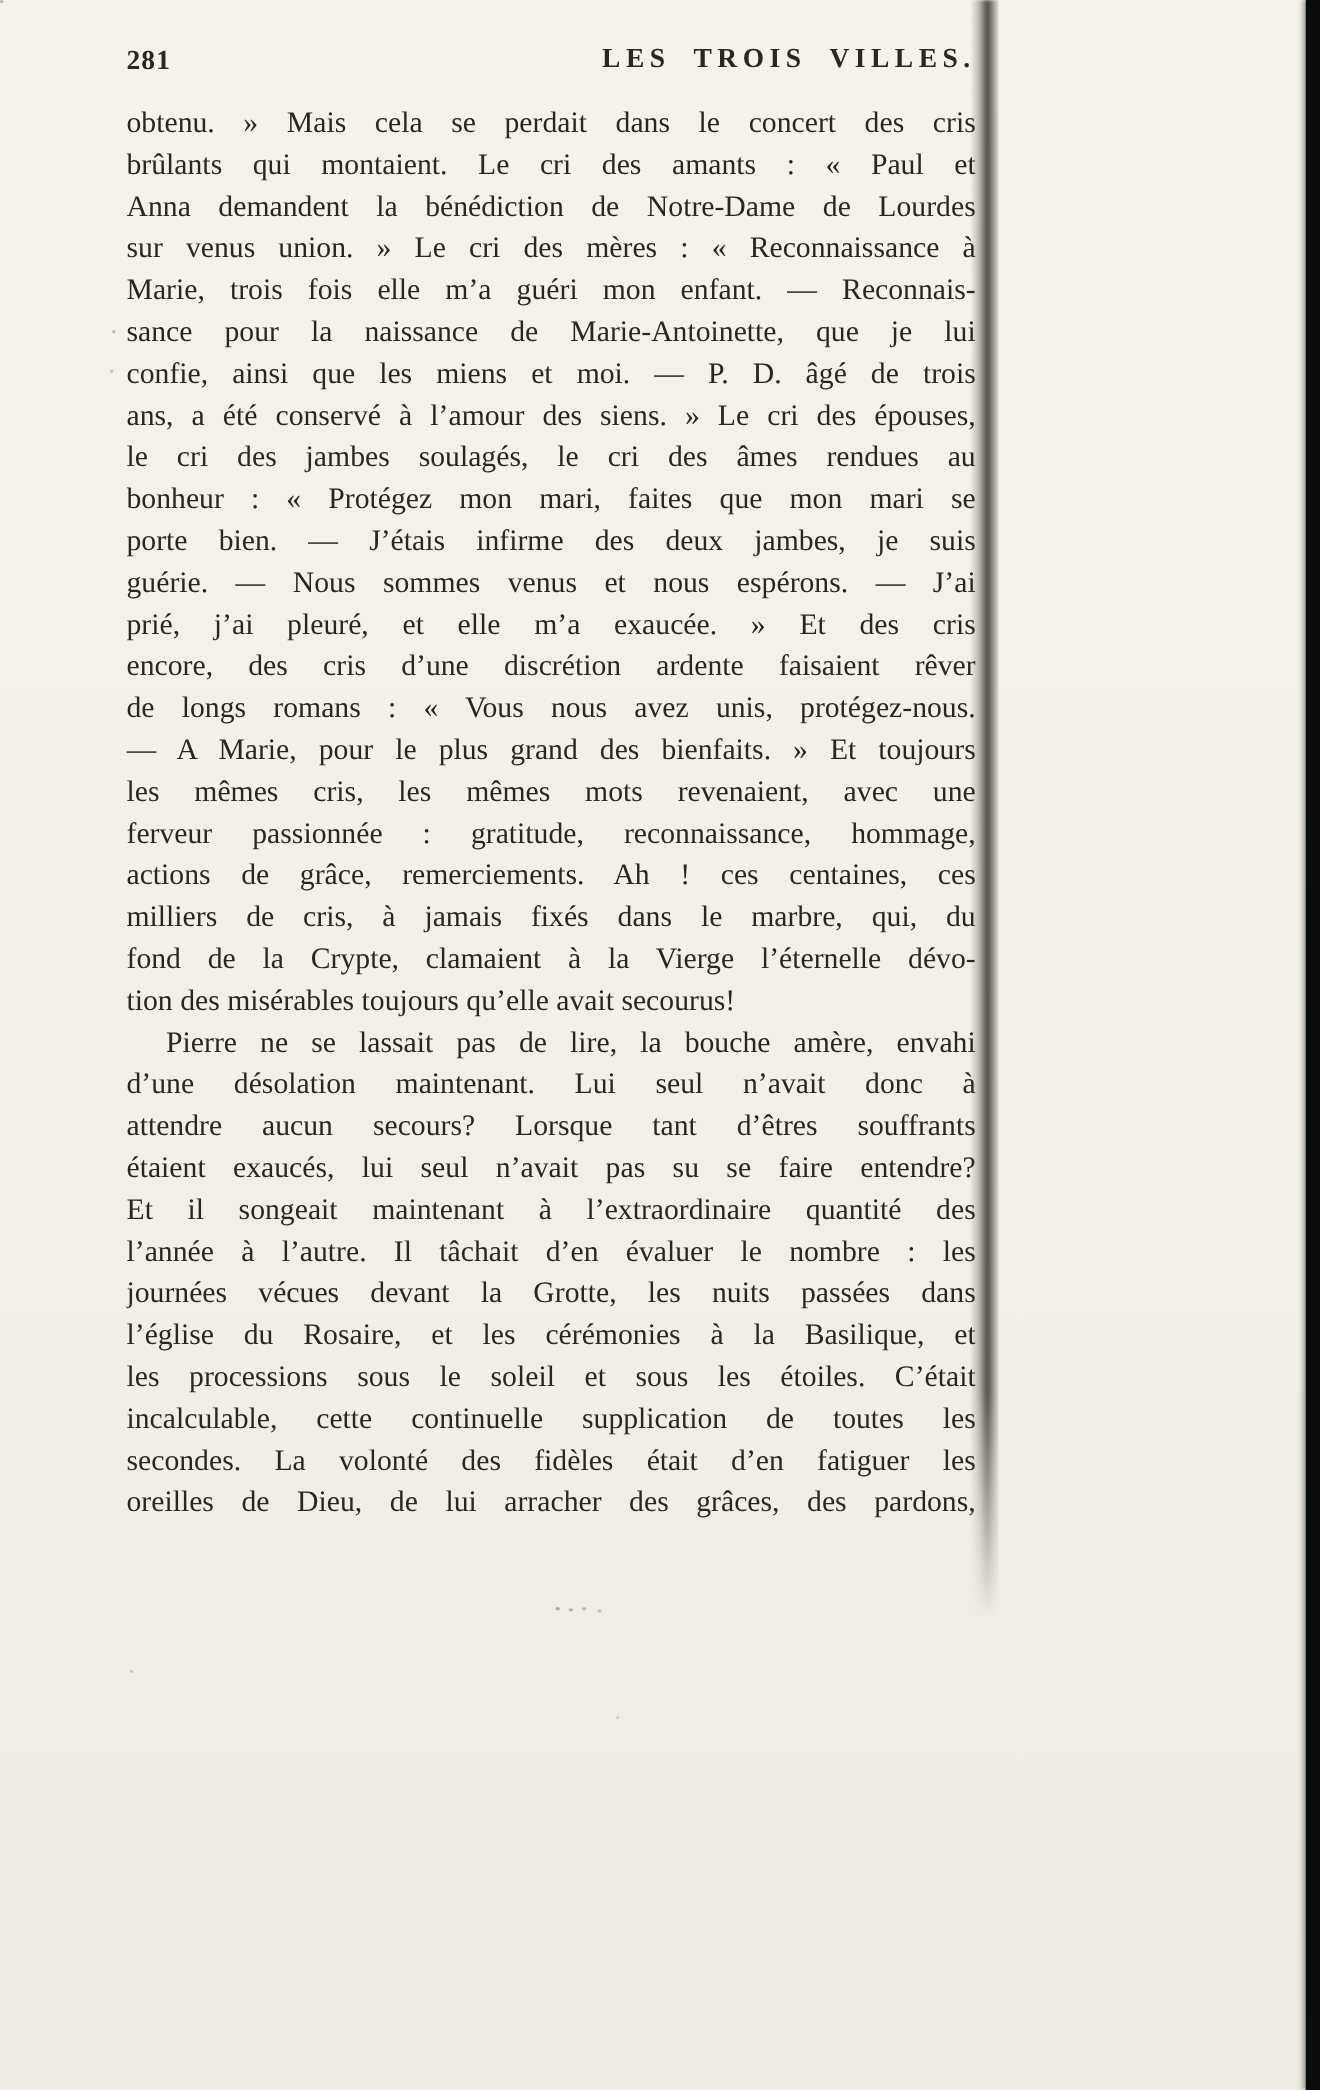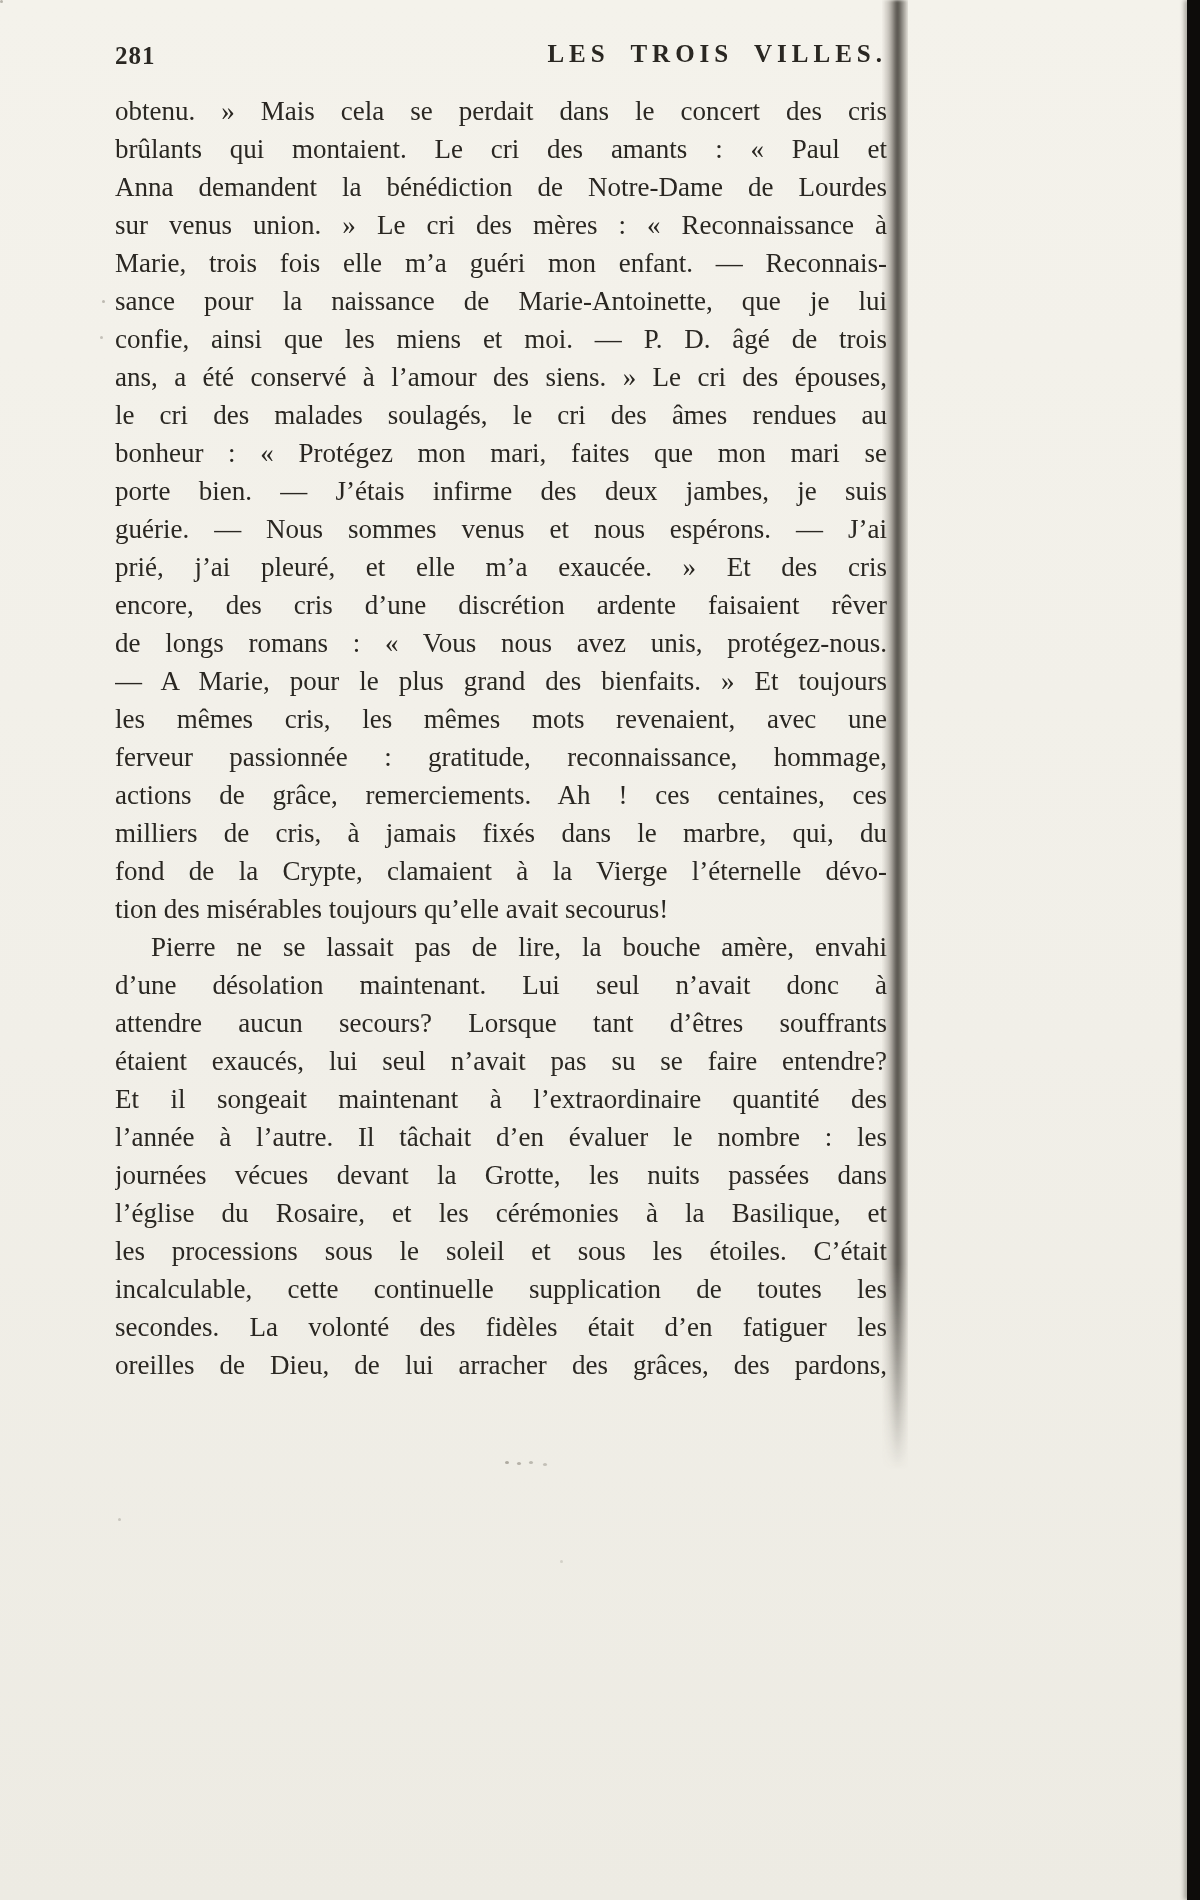"le cri des malades soulagés," div.line { text: malades -> jambes }
